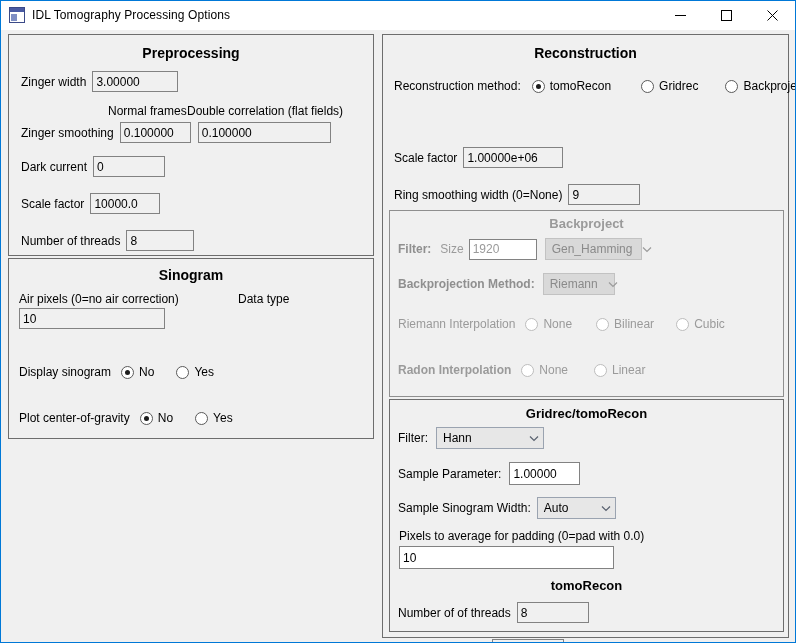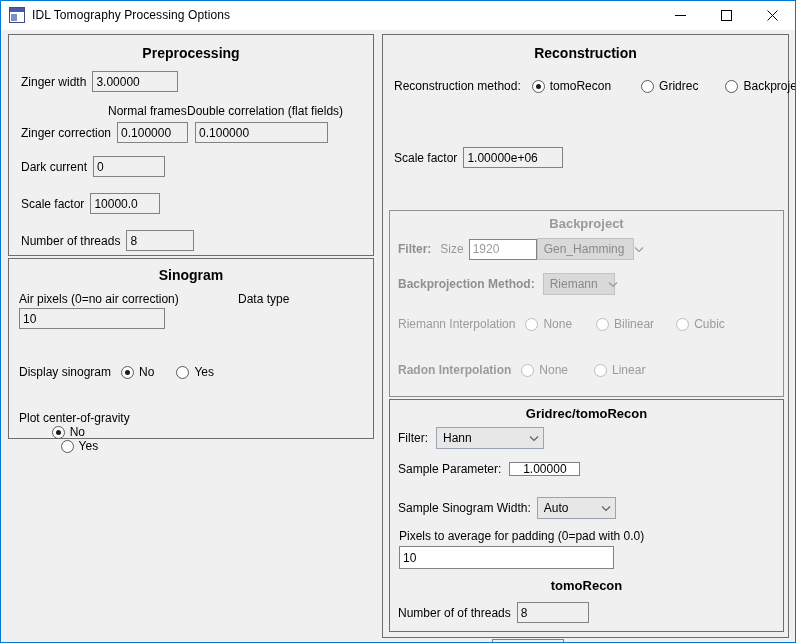"Zinger correction" span.lbl { text: correction -> smoothing }
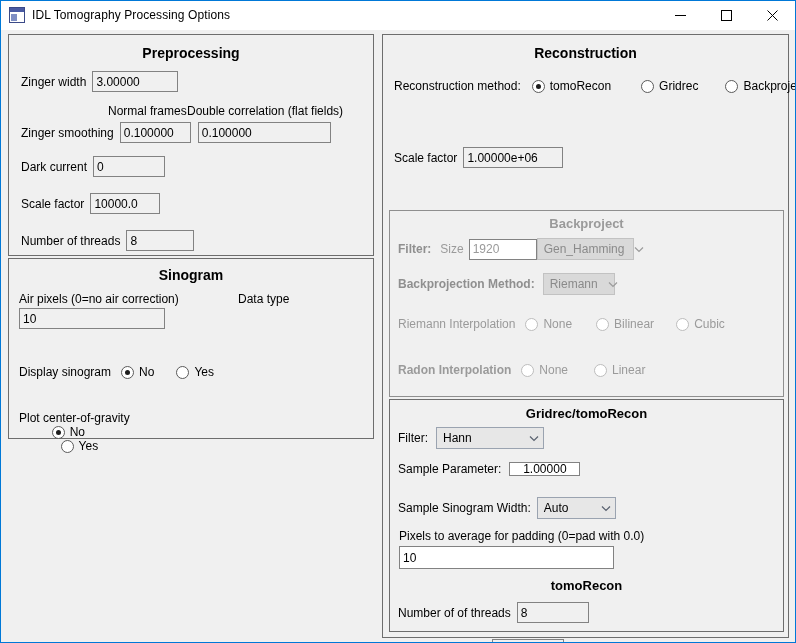"Ring smoothing width (0=None)" div.row { html: none -> <div> <span>Ring smoothing width (0=None)</span> <input> </div> }
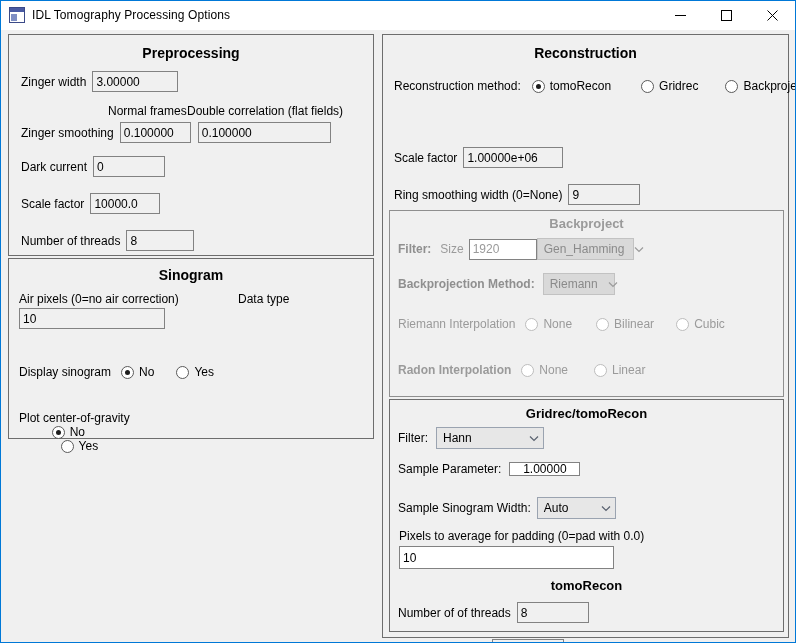"Gen_Hamming" span.ddown { margin-left: none -> 8px }
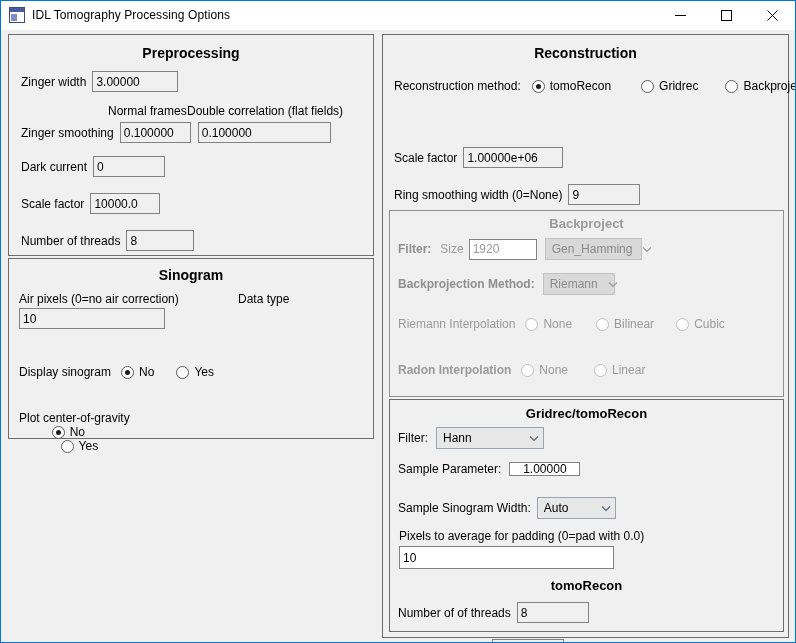"Plot center-of-gravity" div.row { flex-direction: column -> none }
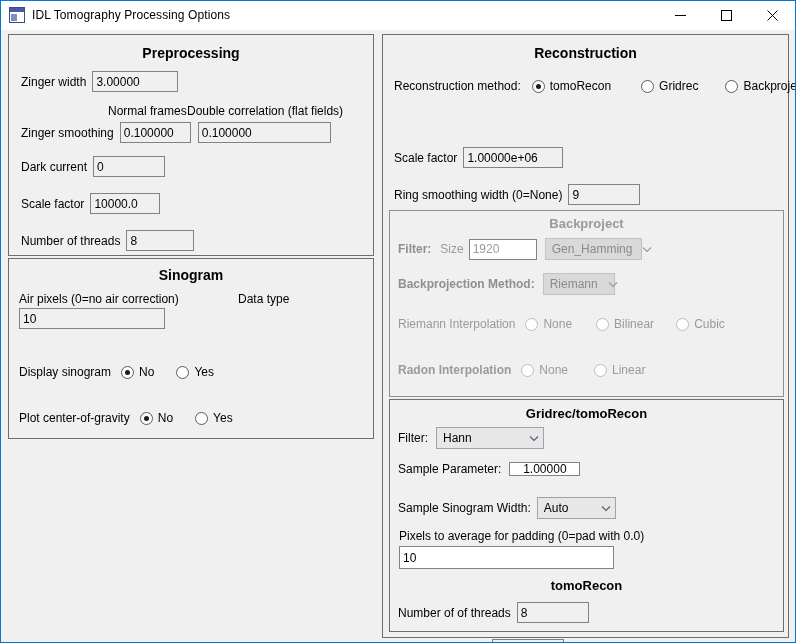"1.00000" input.tinput { height: 14px -> 23px; text-align: center -> none }
